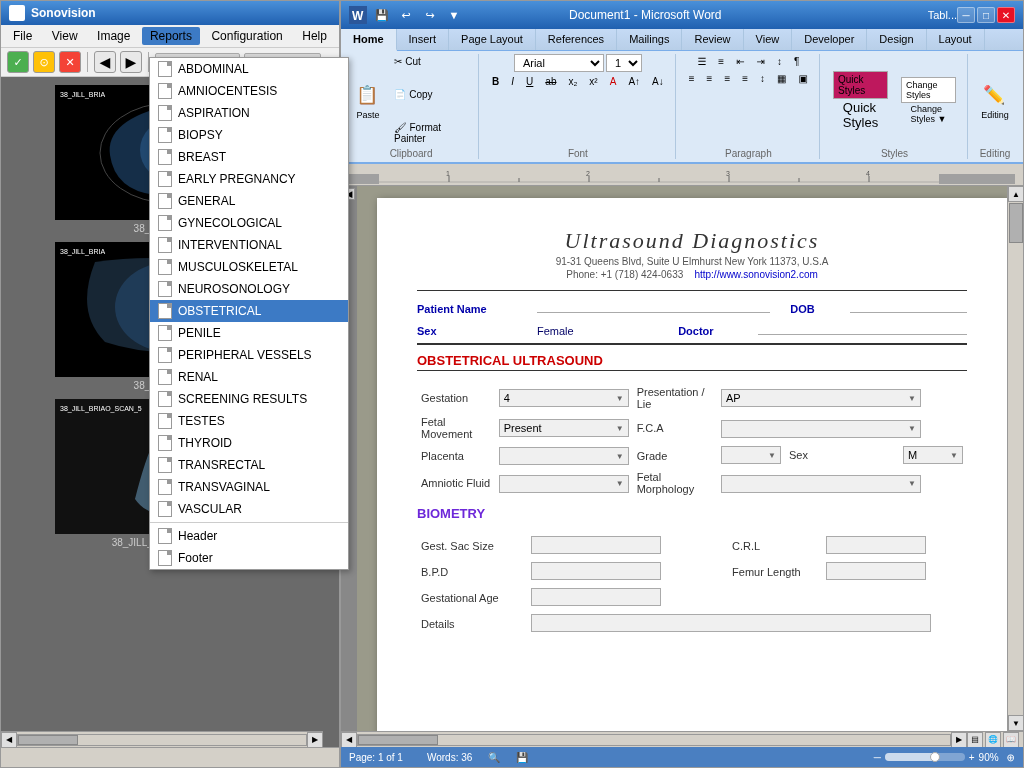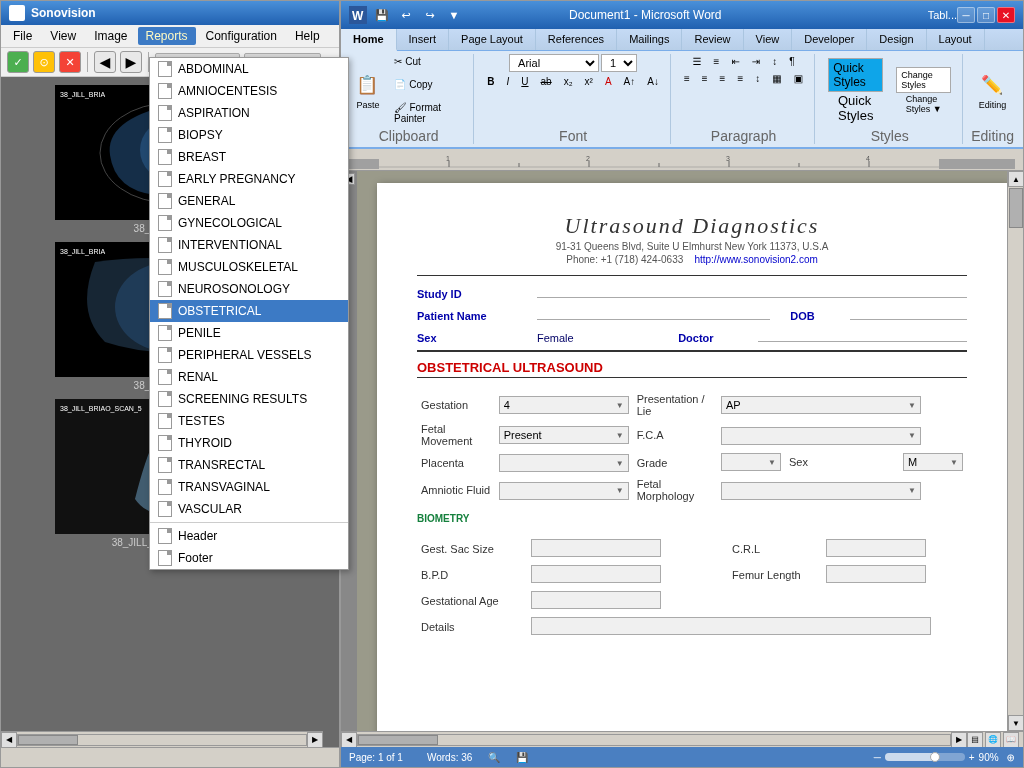"File" #sonovision-menubar { justify-content: none -> space-between }
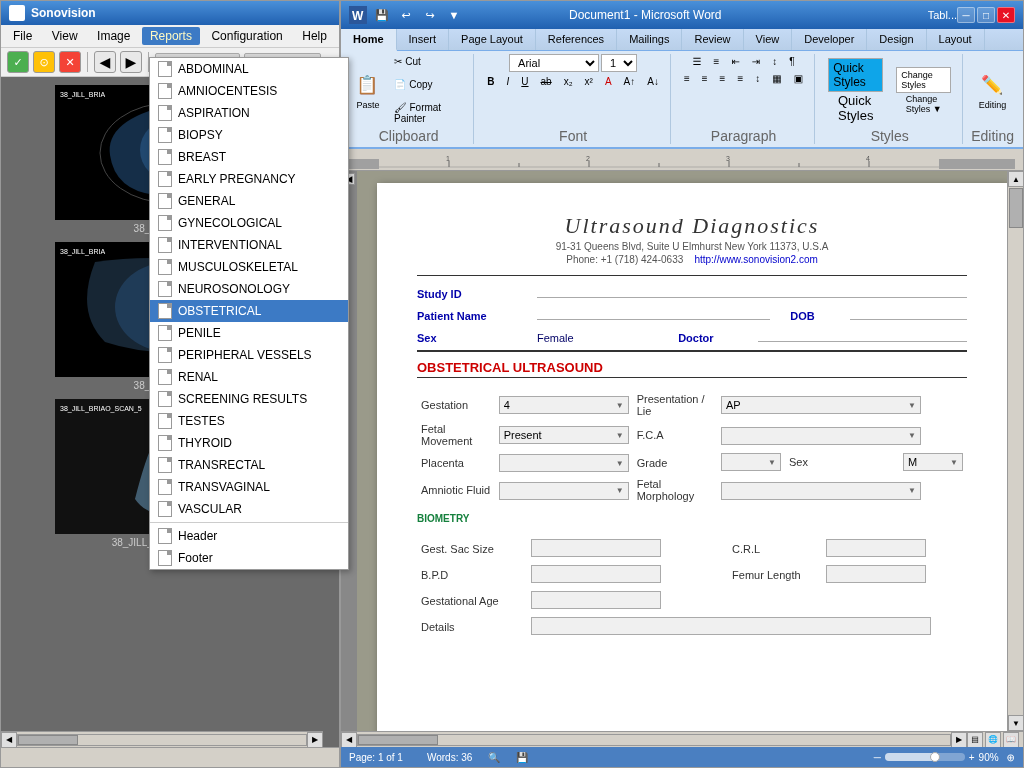"Reports" .menu-item.active { color: #fef9c3 -> #000000 }
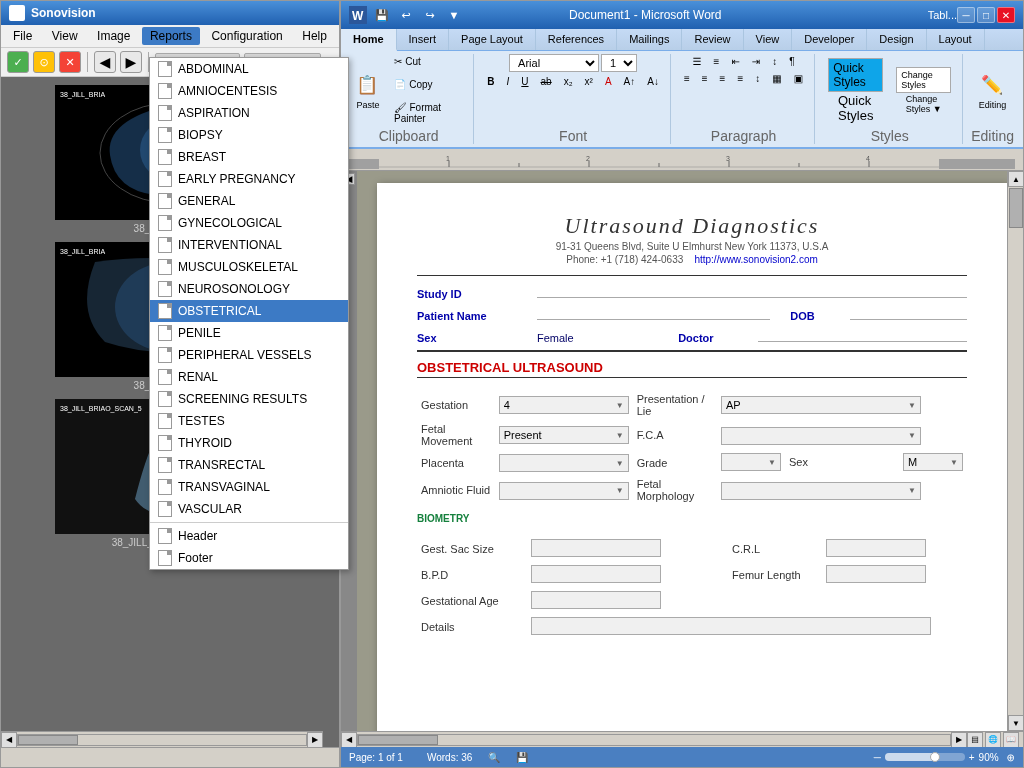"✂ Cut" .rb-small-row { gap: 8px -> 18px }
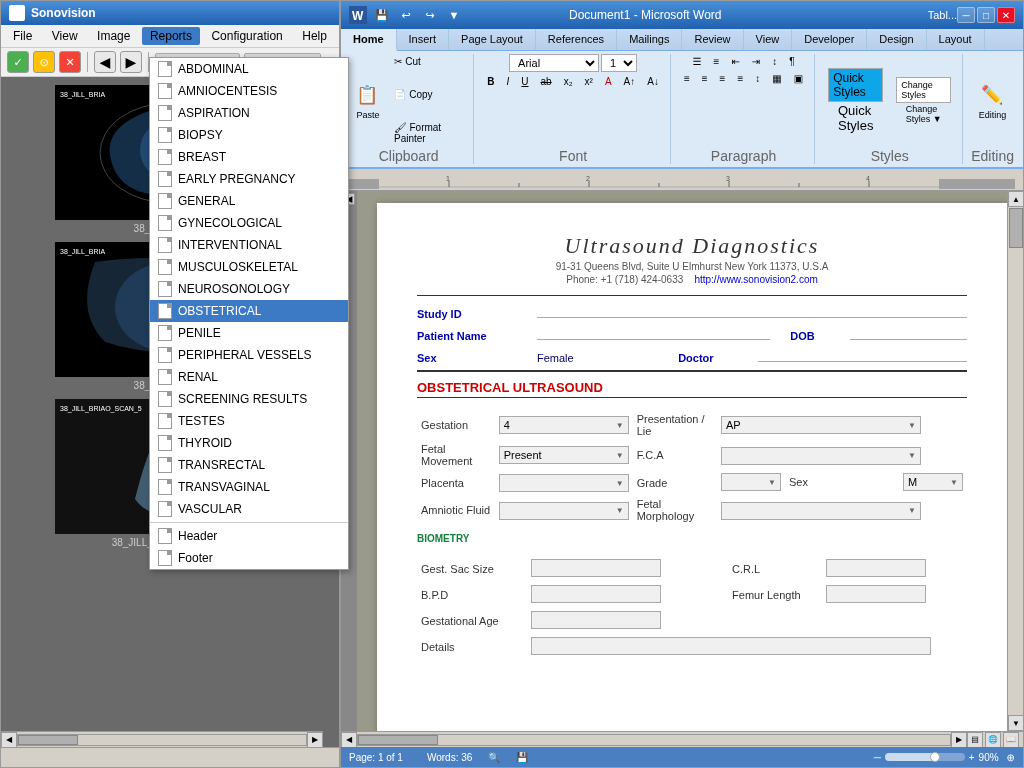"Quick Styles" div { background: #0ea5e9 -> #be185d; font-size: 12px -> 10px }
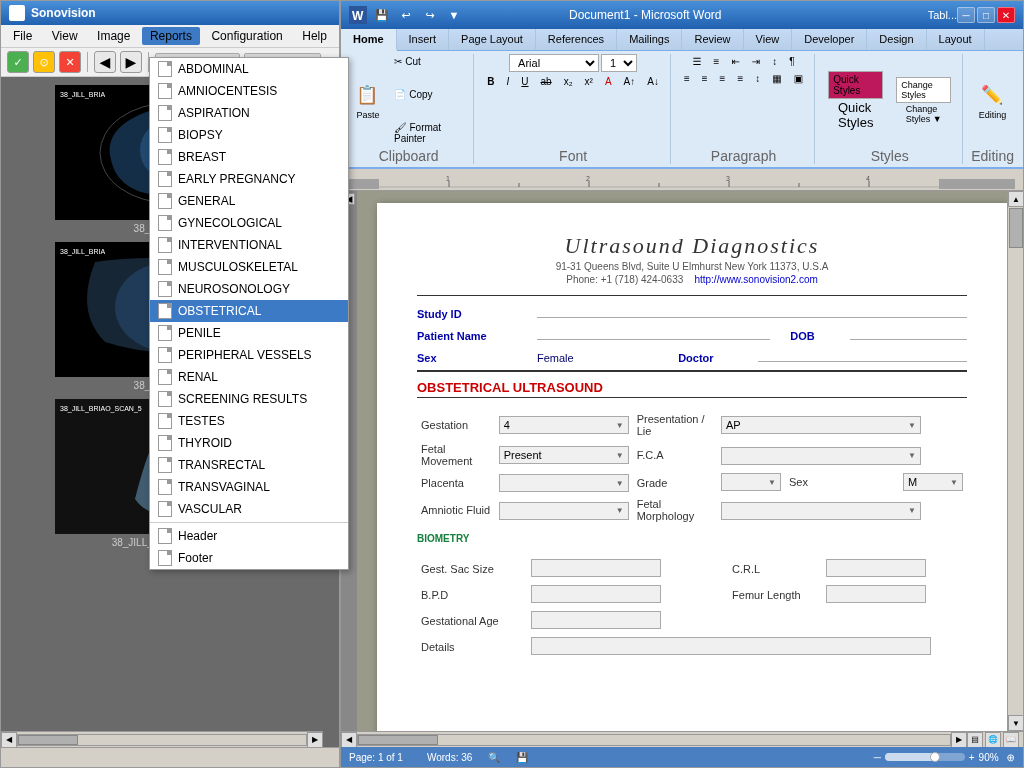"Clipboard" .ribbon-group-label { font-size: 14px -> 10px }
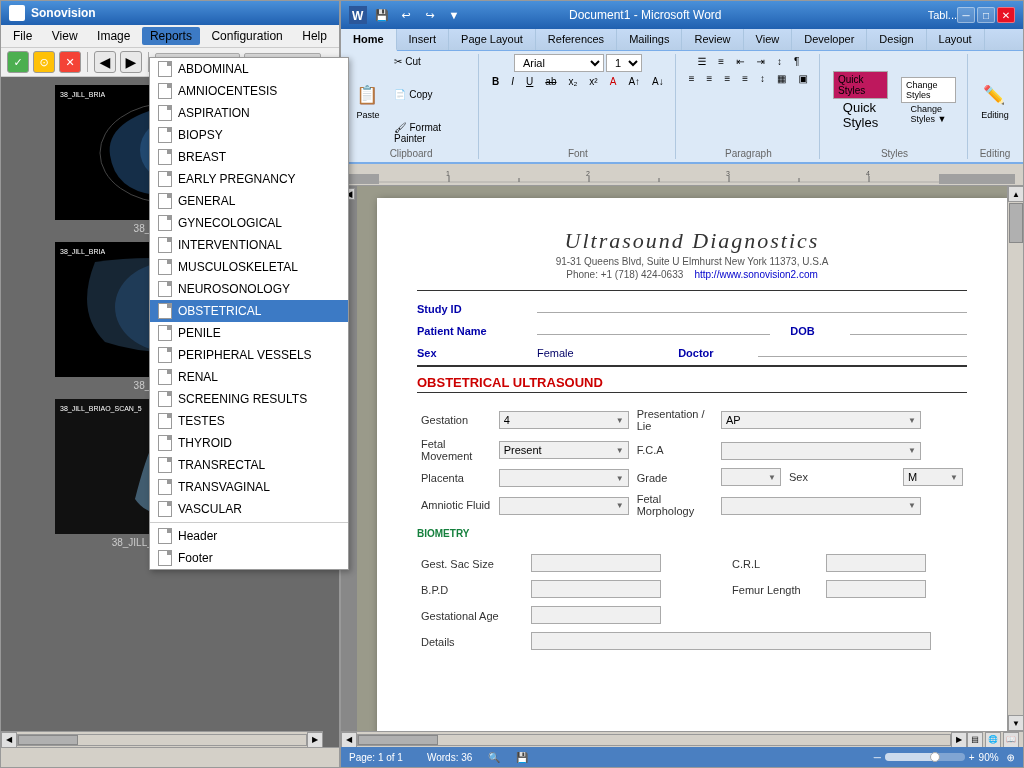"Study ID" div.doc-row { html: <div> <span>Study ID</span> <span></span> </div> -> none }
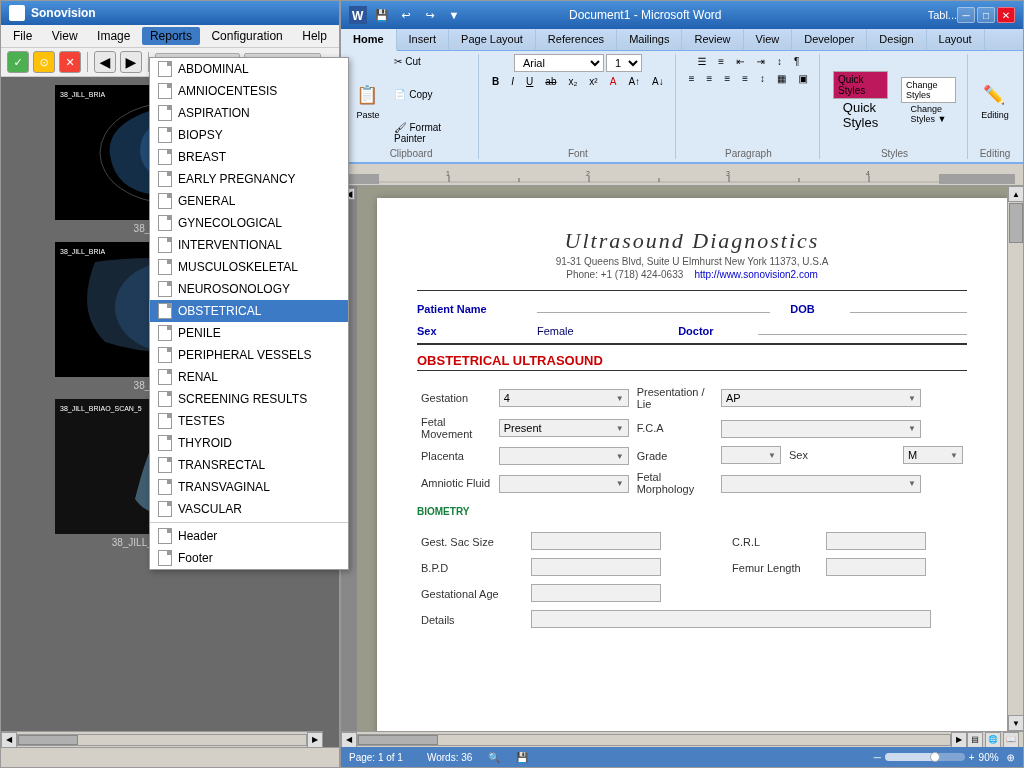"BIOMETRY" .biometry-title { color: #15803d -> #6d28d9; font-size: 10px -> 13px }
